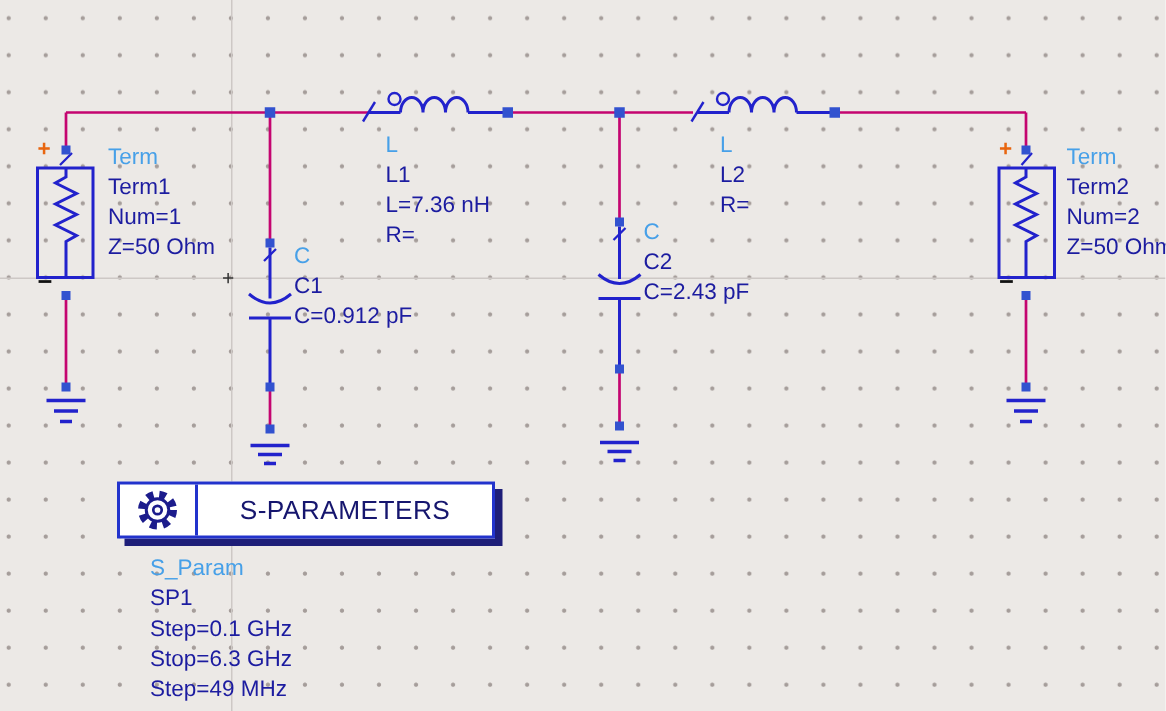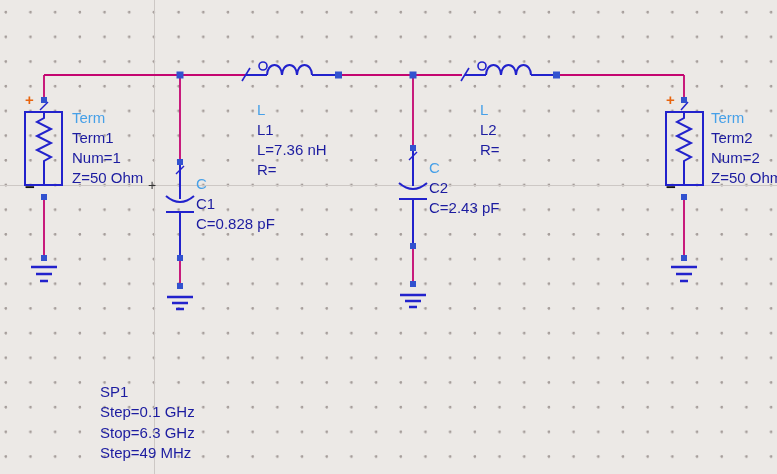"Term" .lbl { margin-top: 13px -> none }
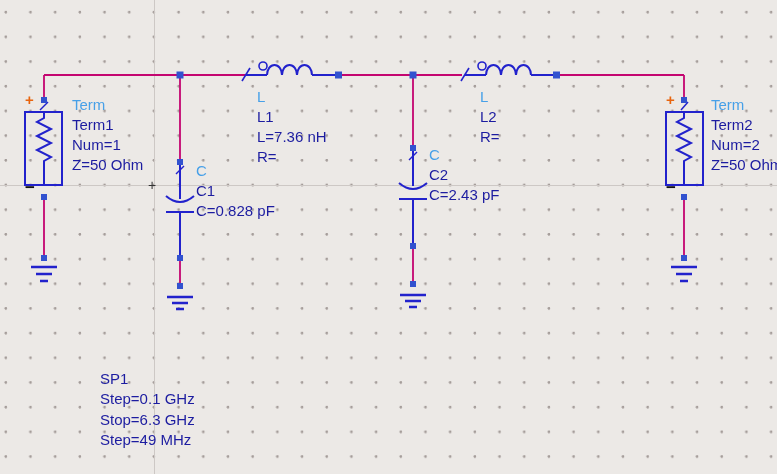"C=0.828 pF" div { text: 0.828 -> 0.912 }
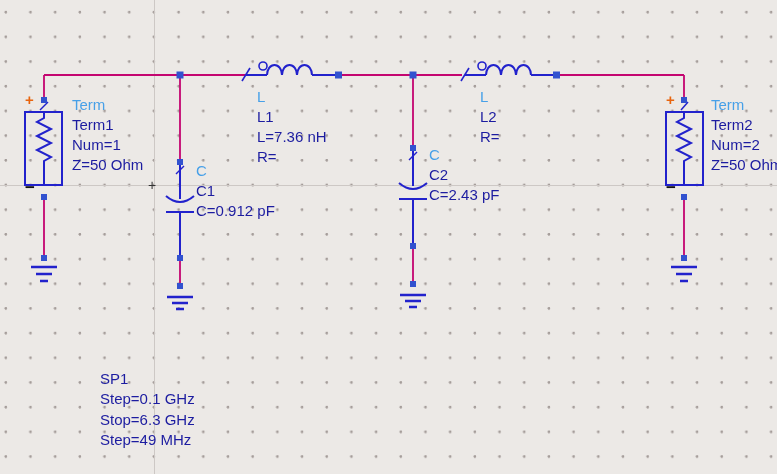"S-PARAMETERS" div.spbox { html: none -> <div> <div> <svg> <circle></circle> <circle></circle> <circle></circle> </svg> </div> <div>S-PARAMETERS</div> </div> }
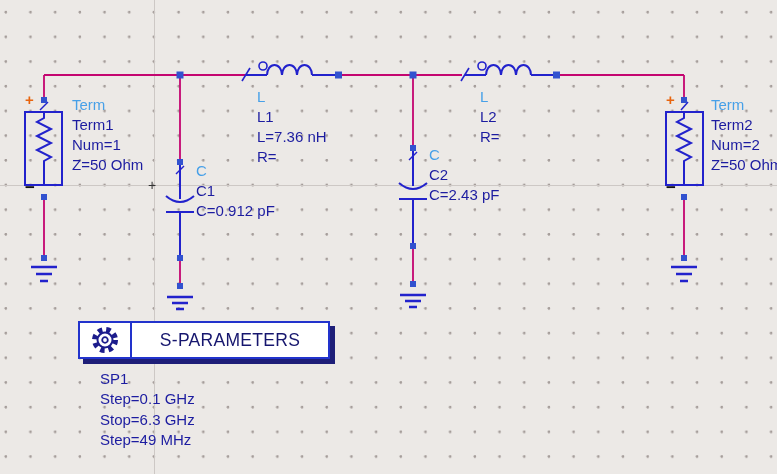"S_Param" div.t { html: none -> <div>S_Param</div> }
